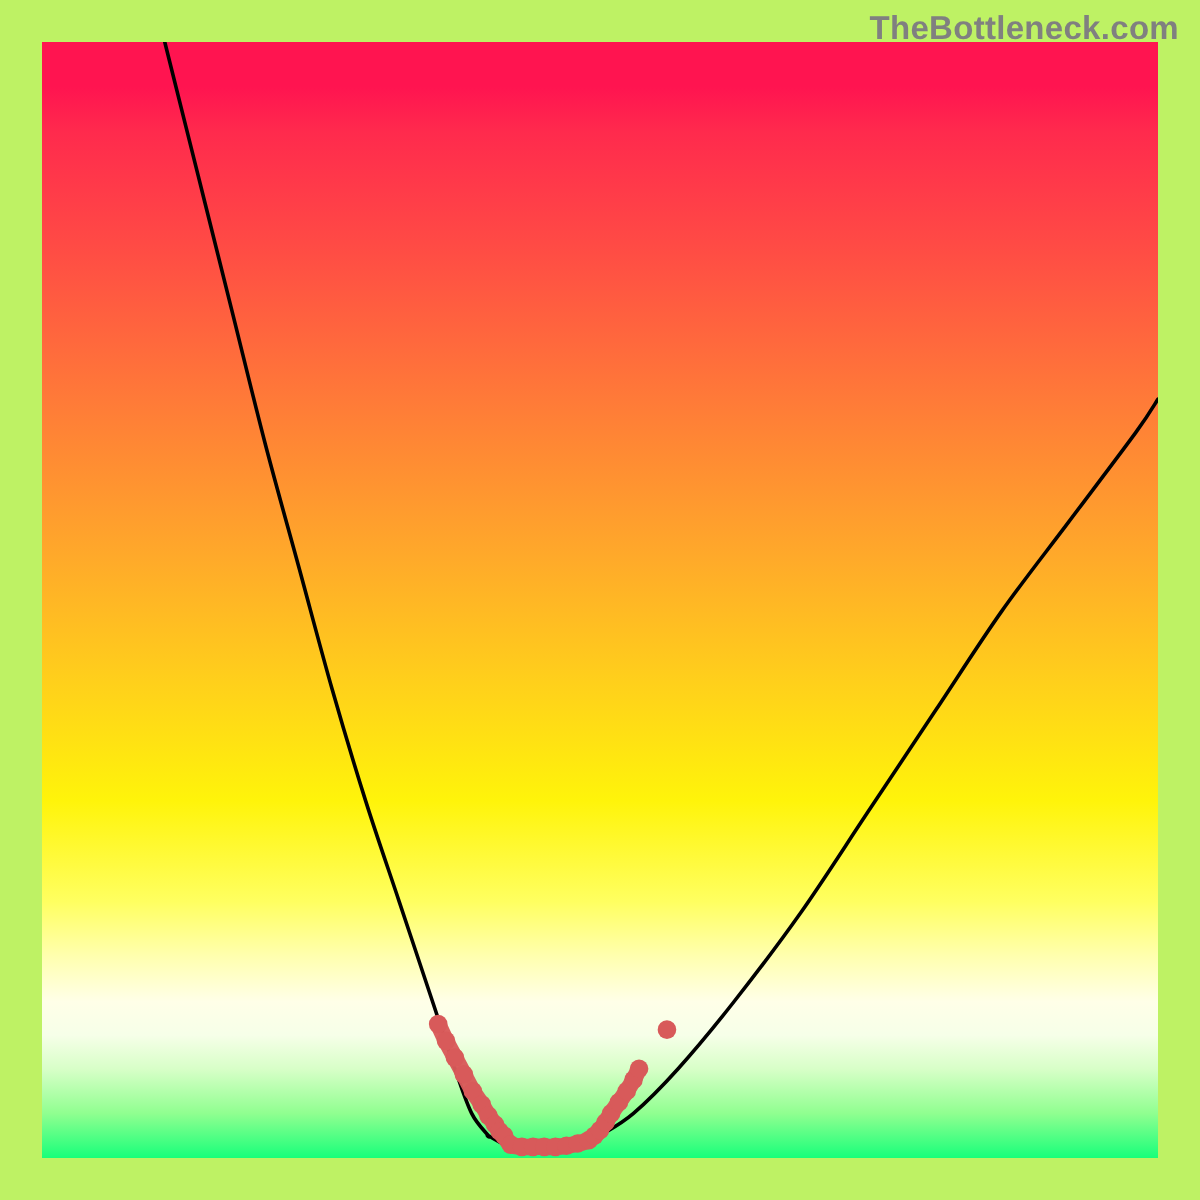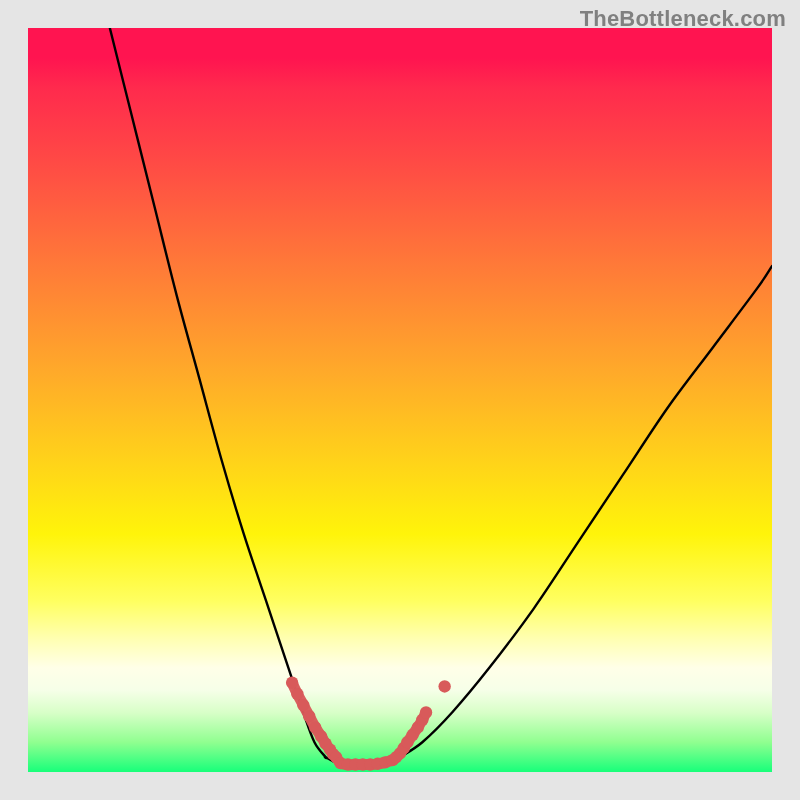"TheBottleneck.com" .frame { background: #e5e5e5 -> #bef264 }
